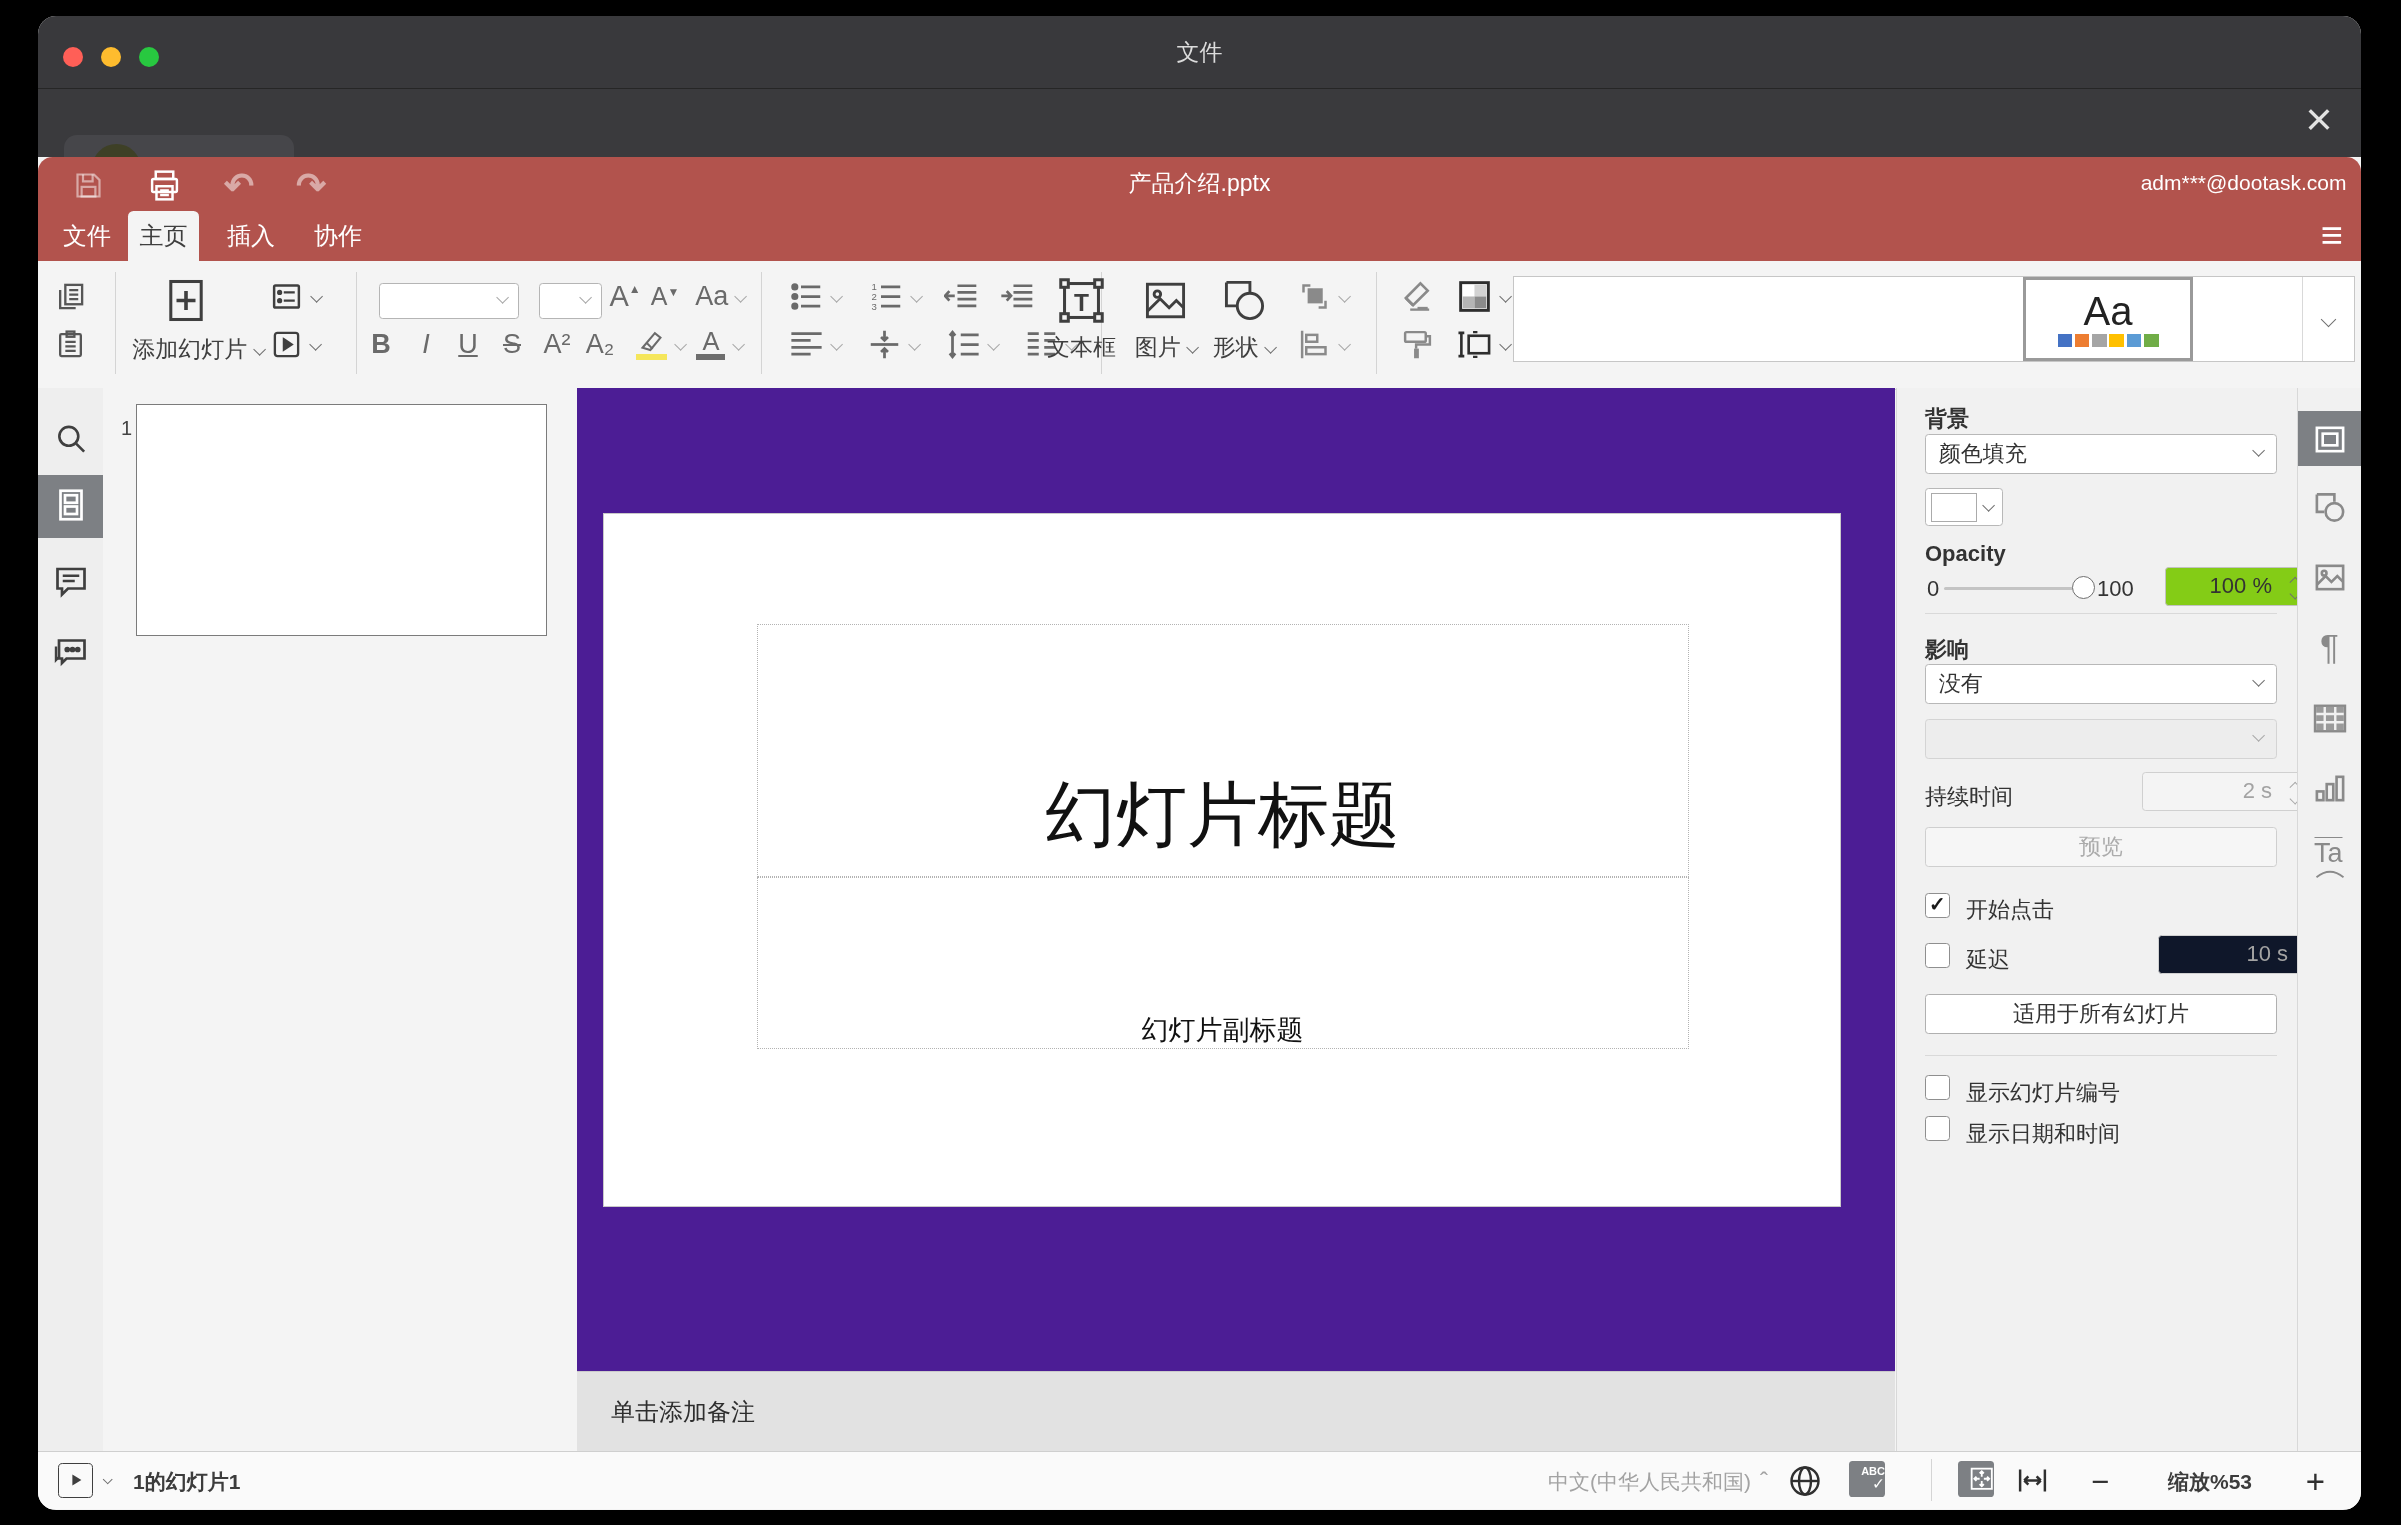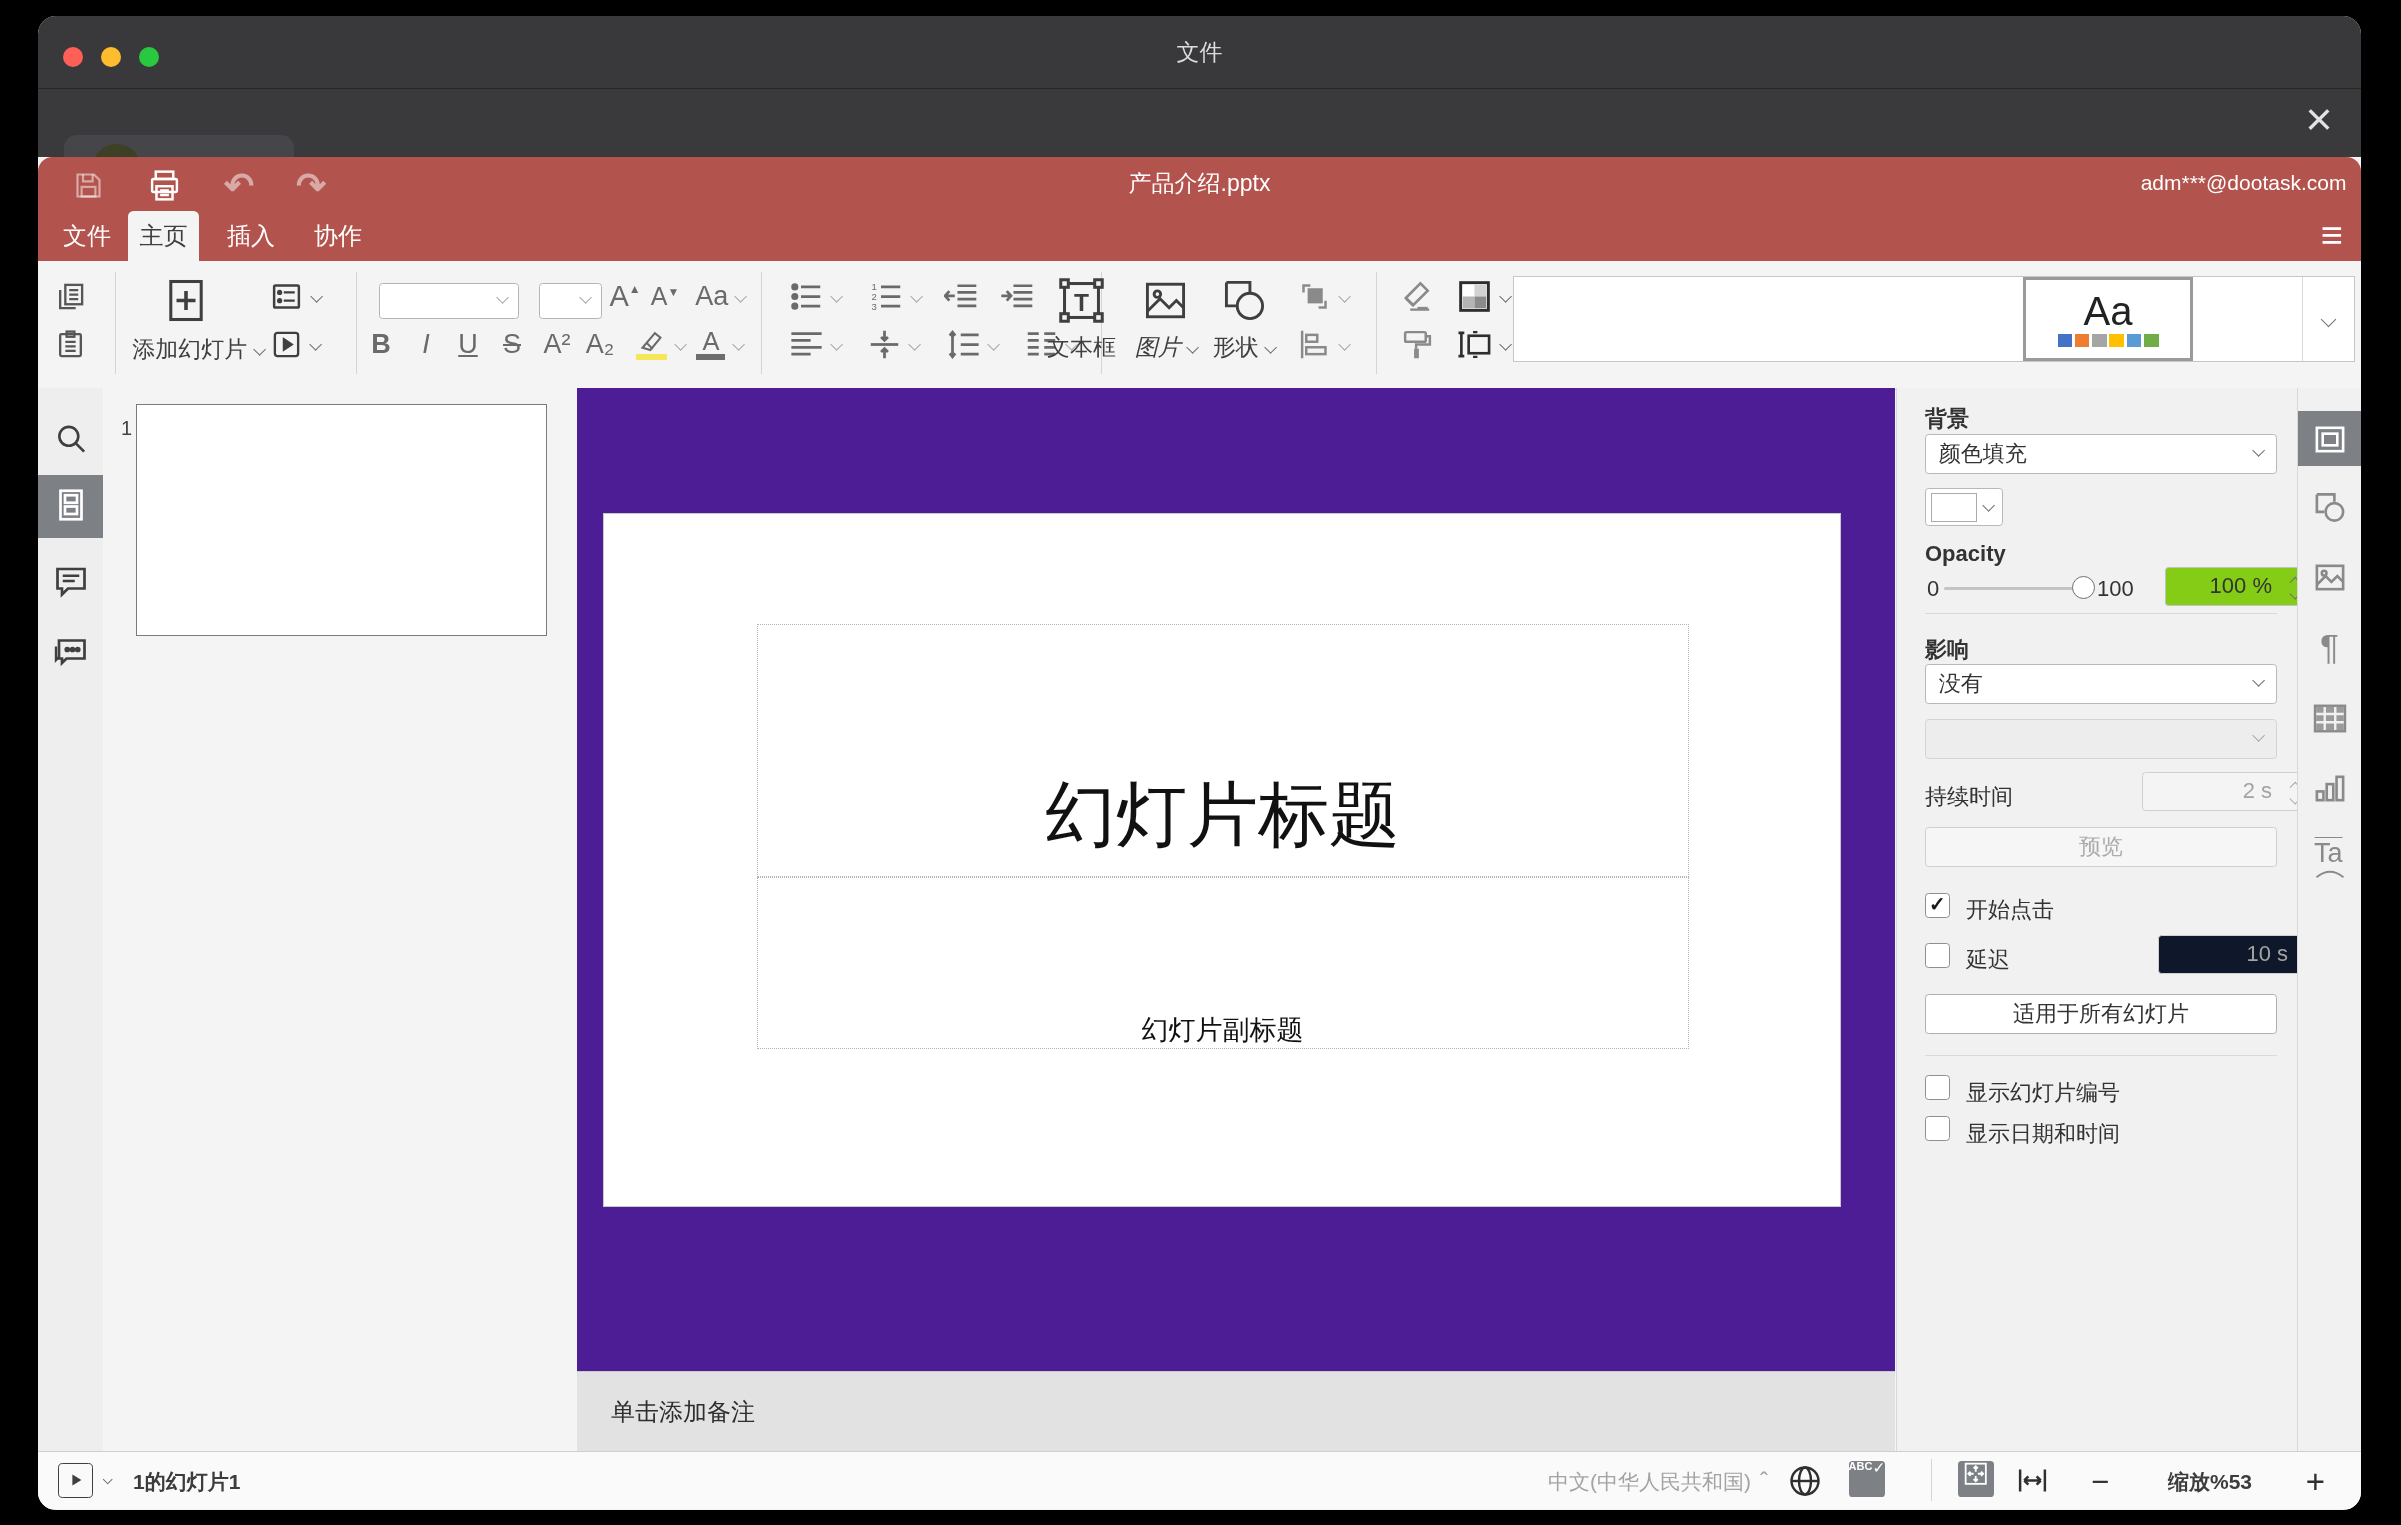"图片" div.tb-item { font-style: italic -> none }
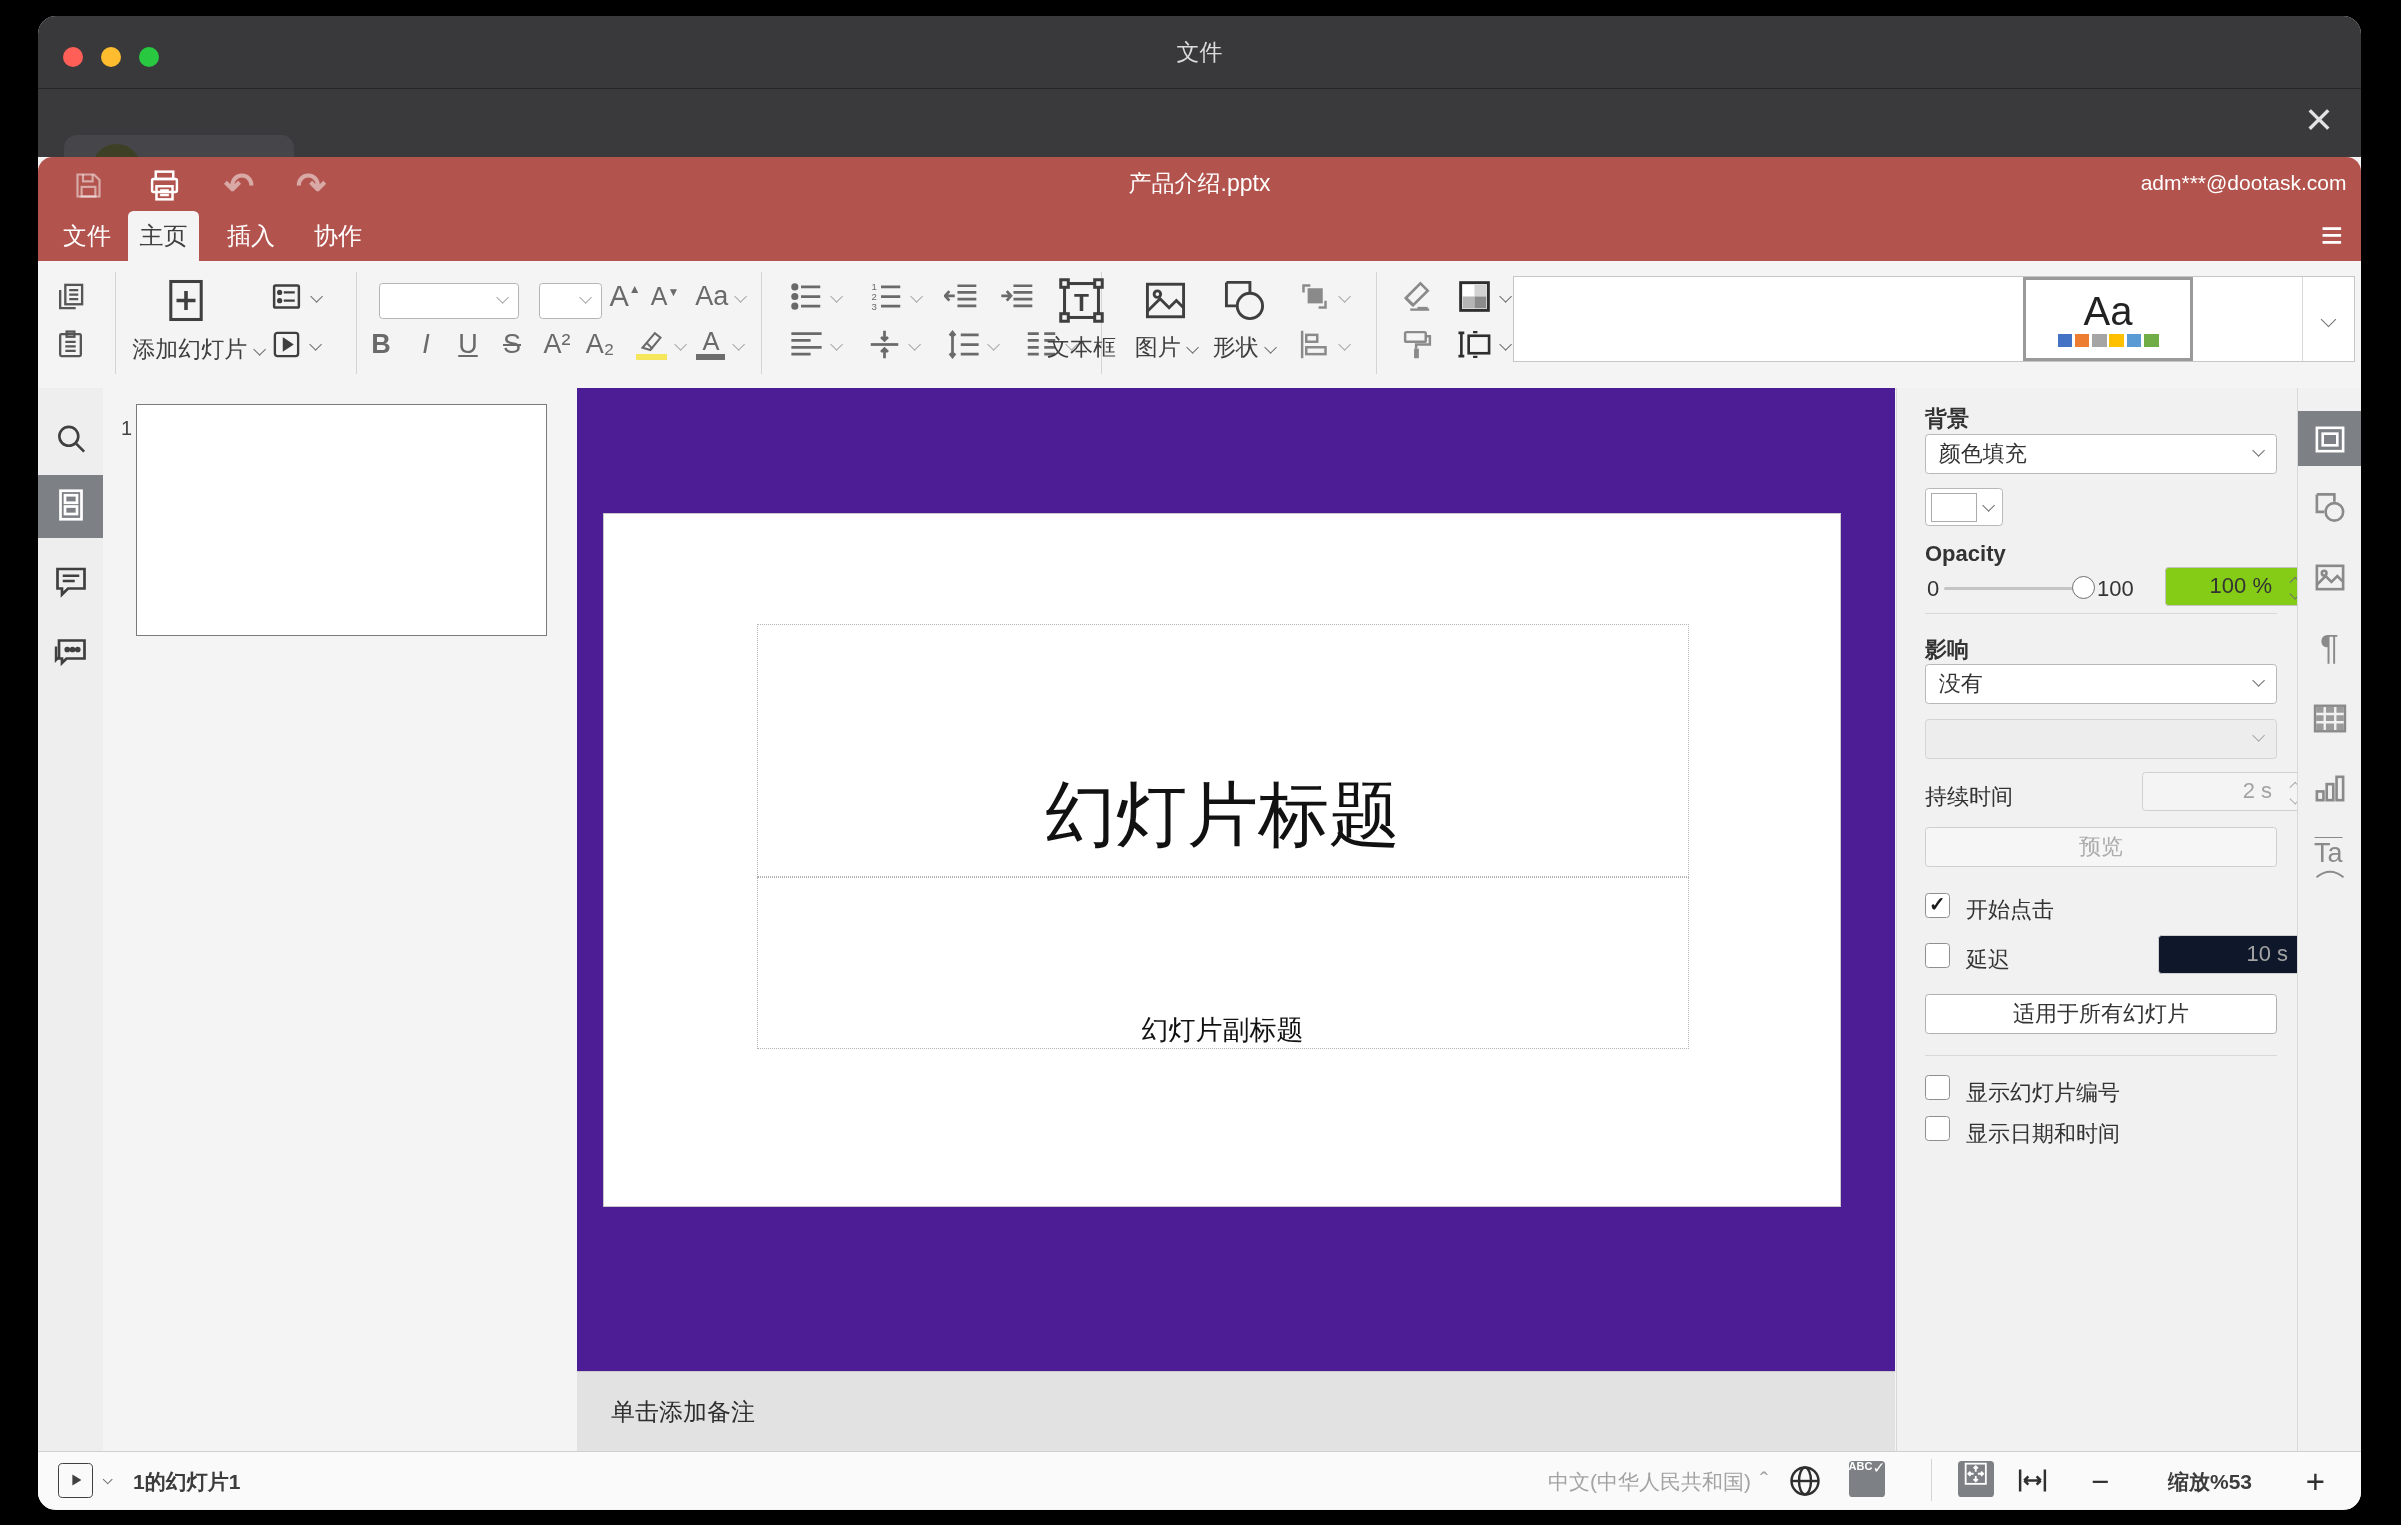"ABC" .sb-box { align-items: flex-start -> flex-end; flex-direction: row -> column }
